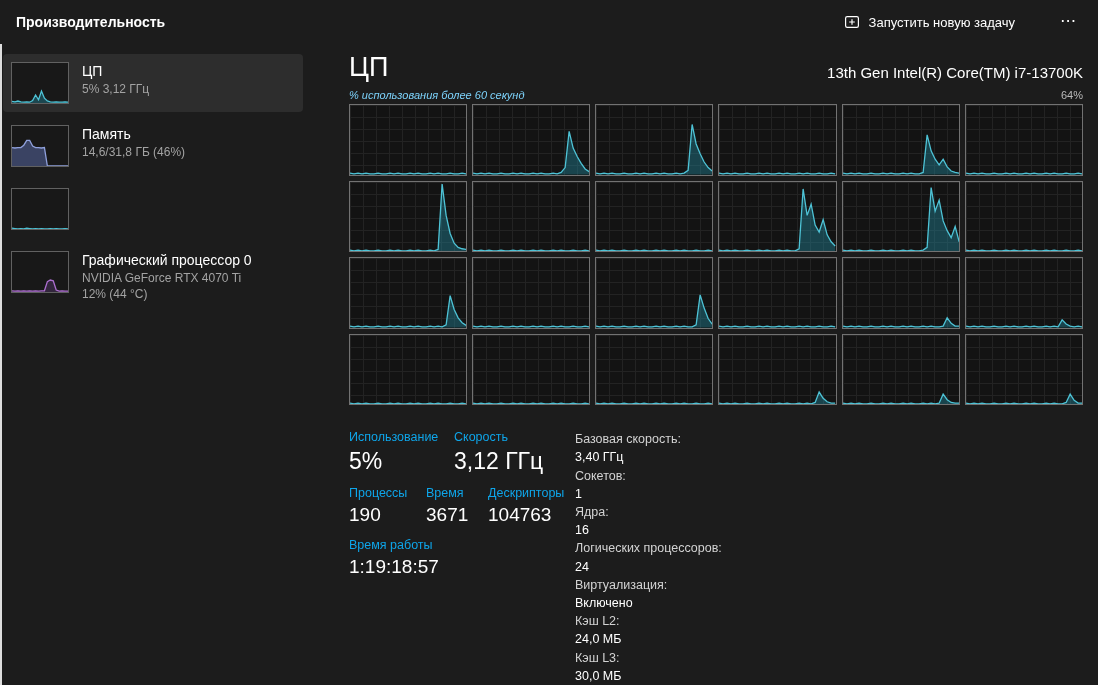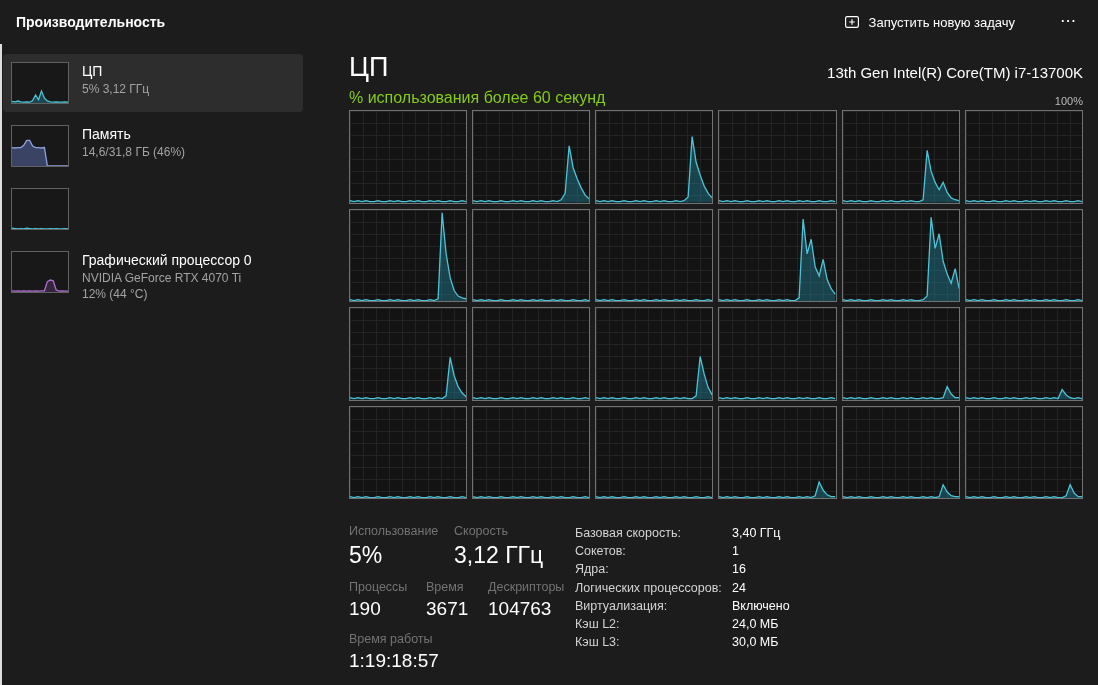"% использования более 60 секунд" .caption { color: #84cc16 -> #7dd3fc; font-size: 16px -> 11px; font-style: none -> italic }
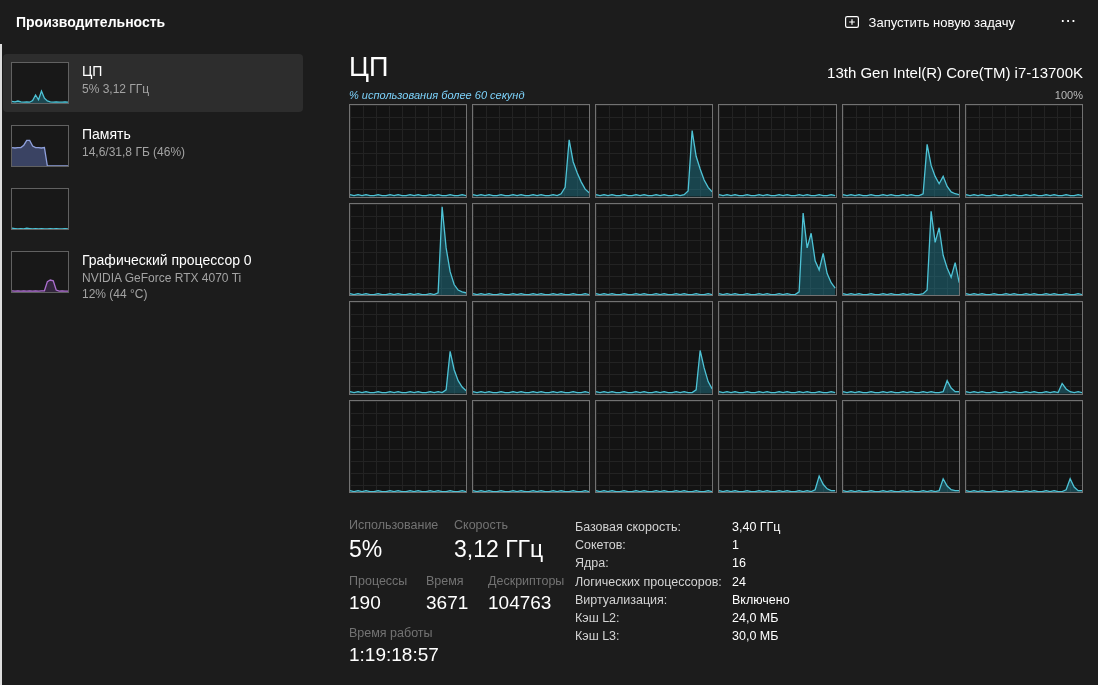"100%" span.scale { text: 100% -> 64% }
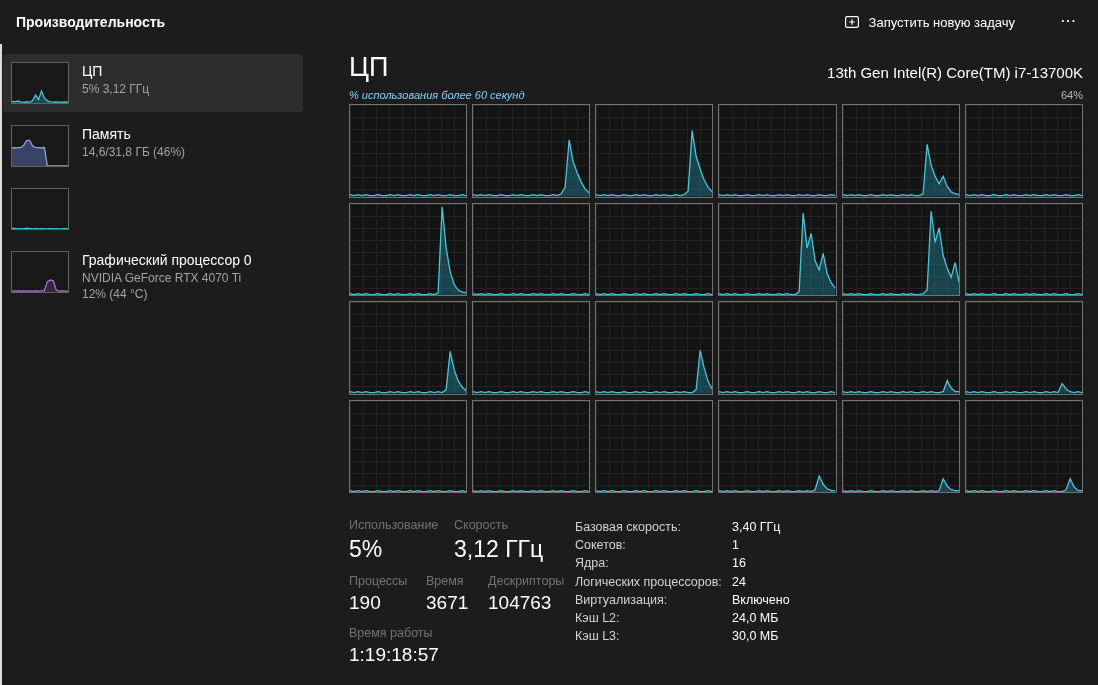"Использование" .s-label { color: #737373 -> #0ea5e9 }
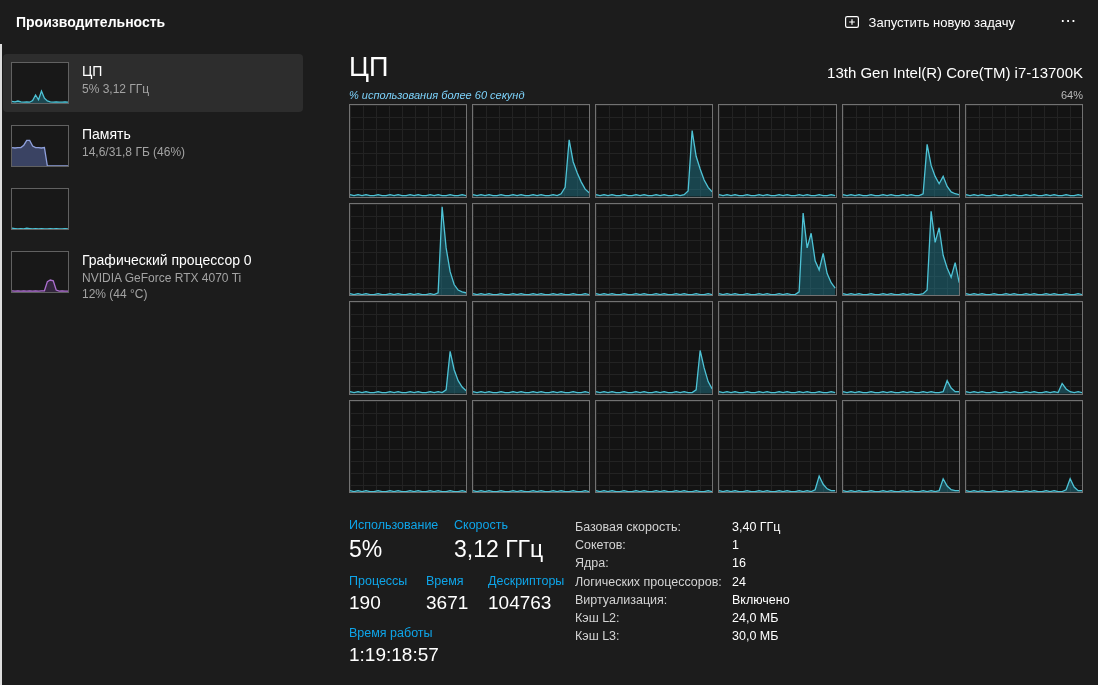"Базовая скорость:" .detail-row { flex-direction: none -> column }
